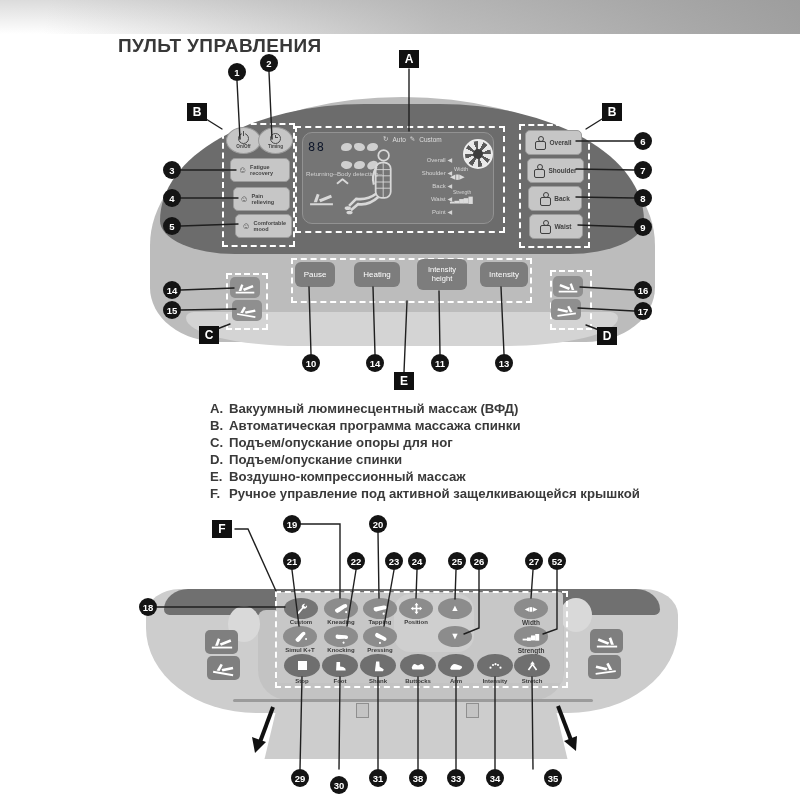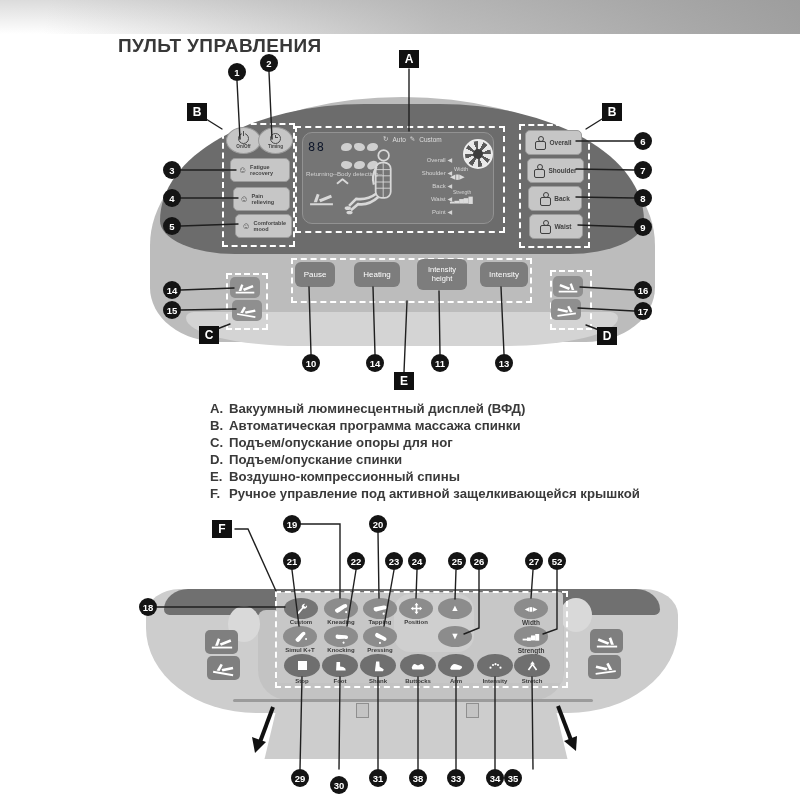"Вакуумный люминесцентный дисплей (ВФД)" span { text: дисплей -> массаж }
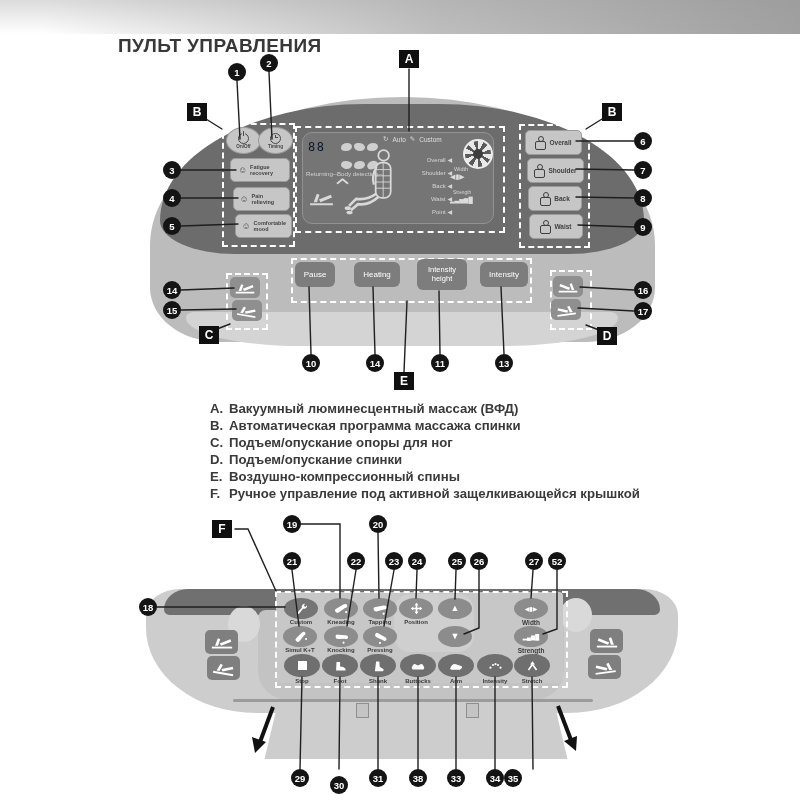"Воздушно-компрессионный спины" span { text: спины -> массаж }
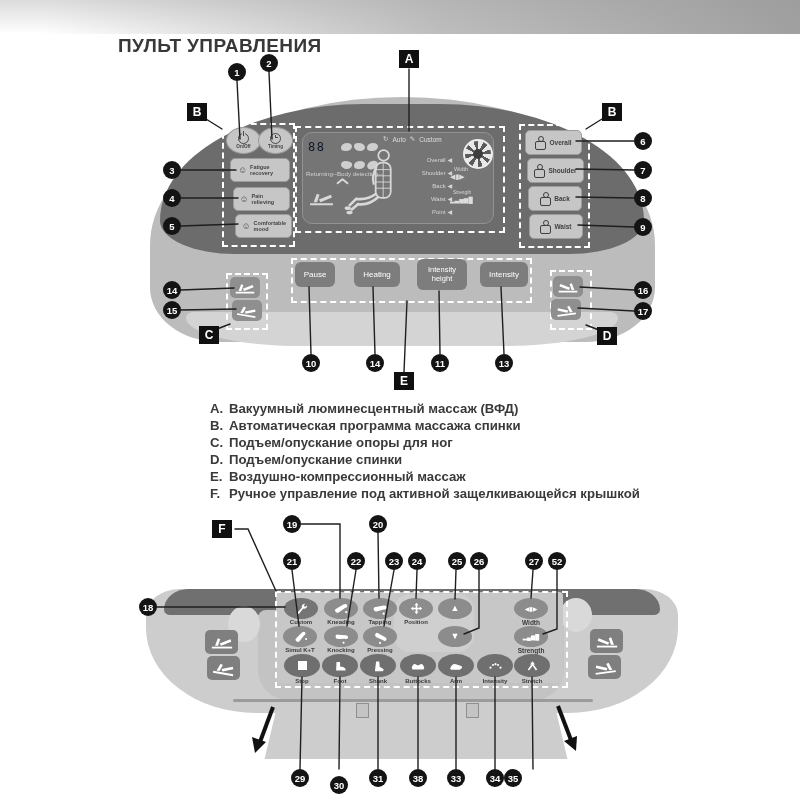"35" div.co { left: 504px -> 544px }
